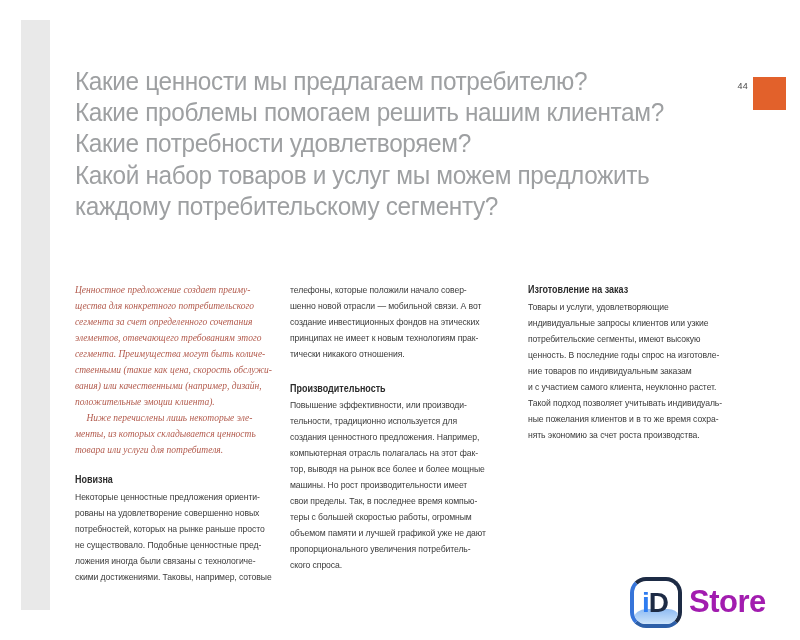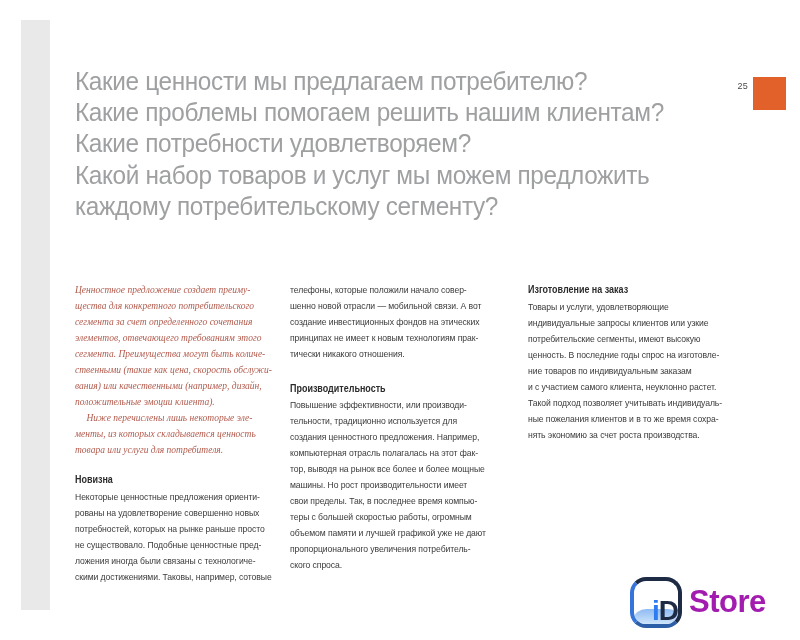"25" div.page-number { text: 25 -> 44 }
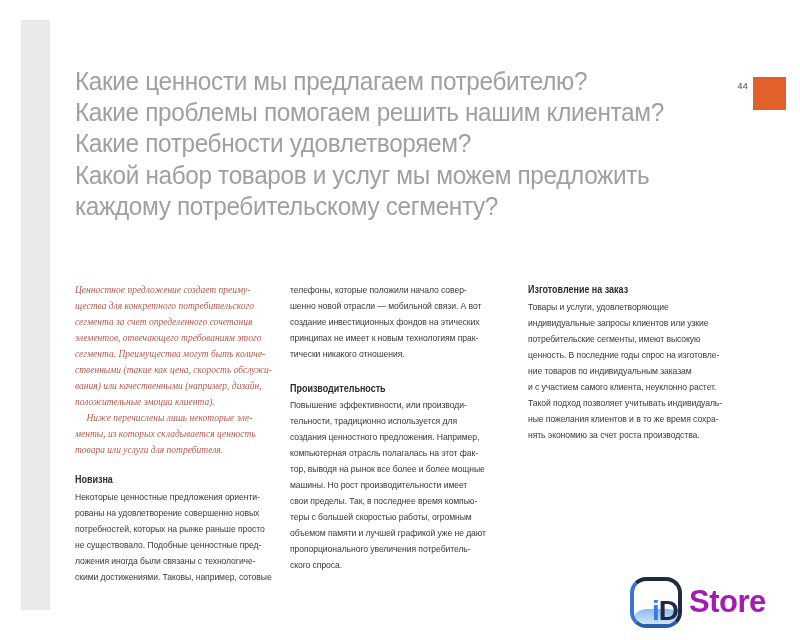"iD" .badge-text { left: 0 -> 8px; margin-top: 8px -> none; text-align: right -> left }
